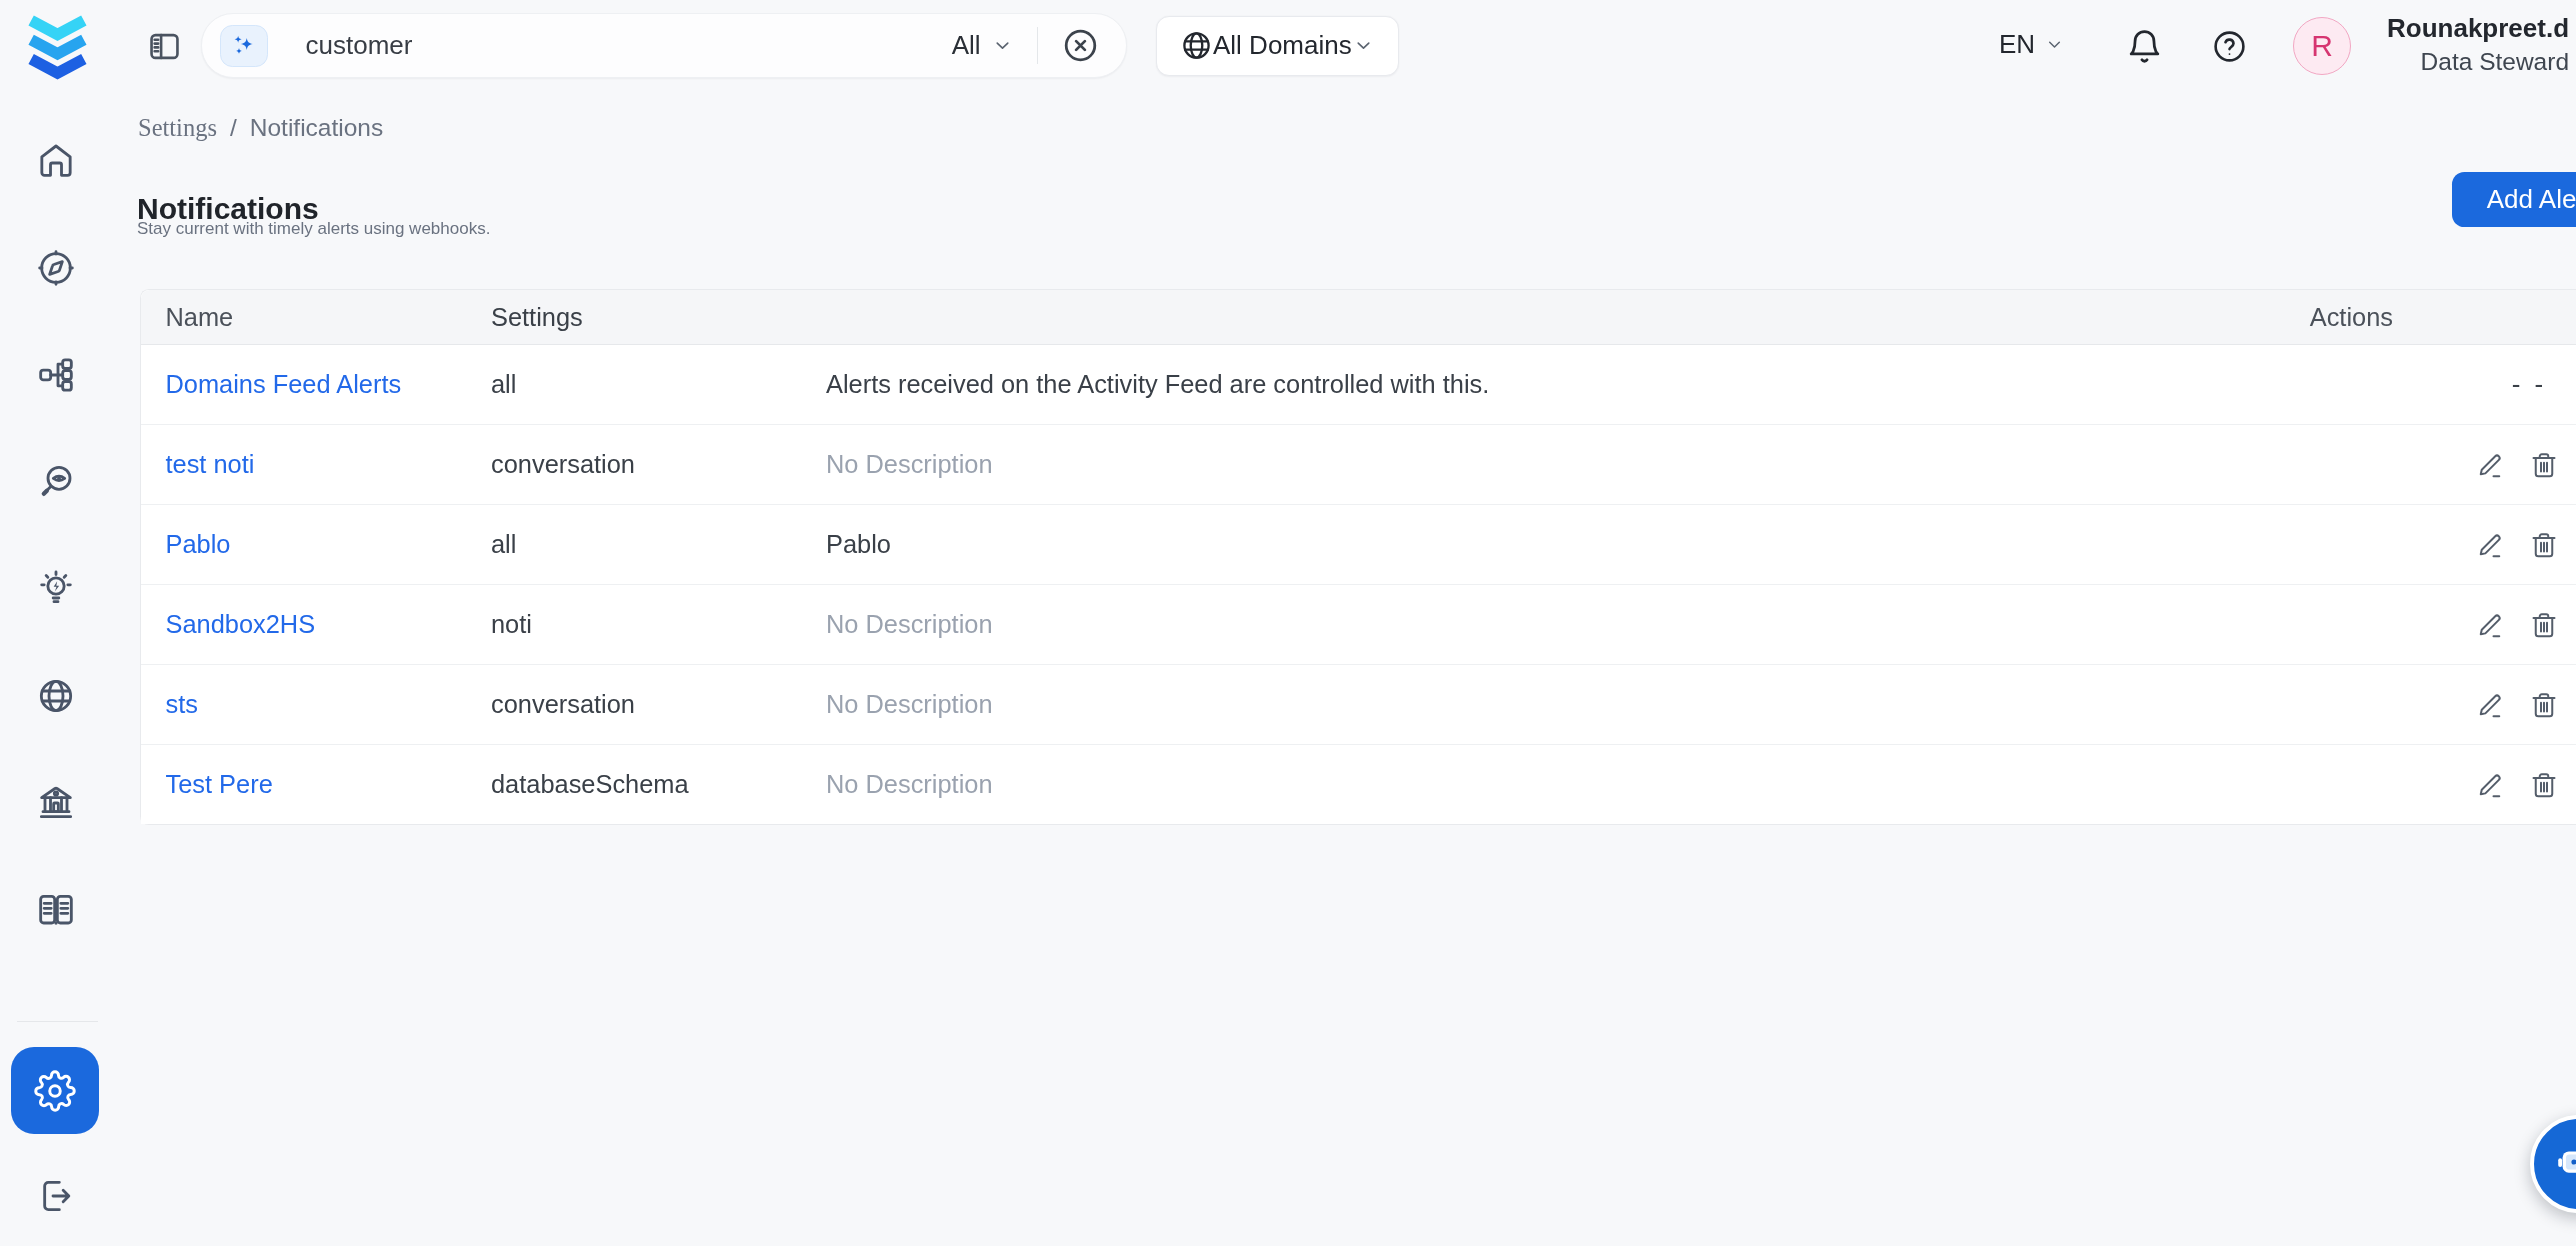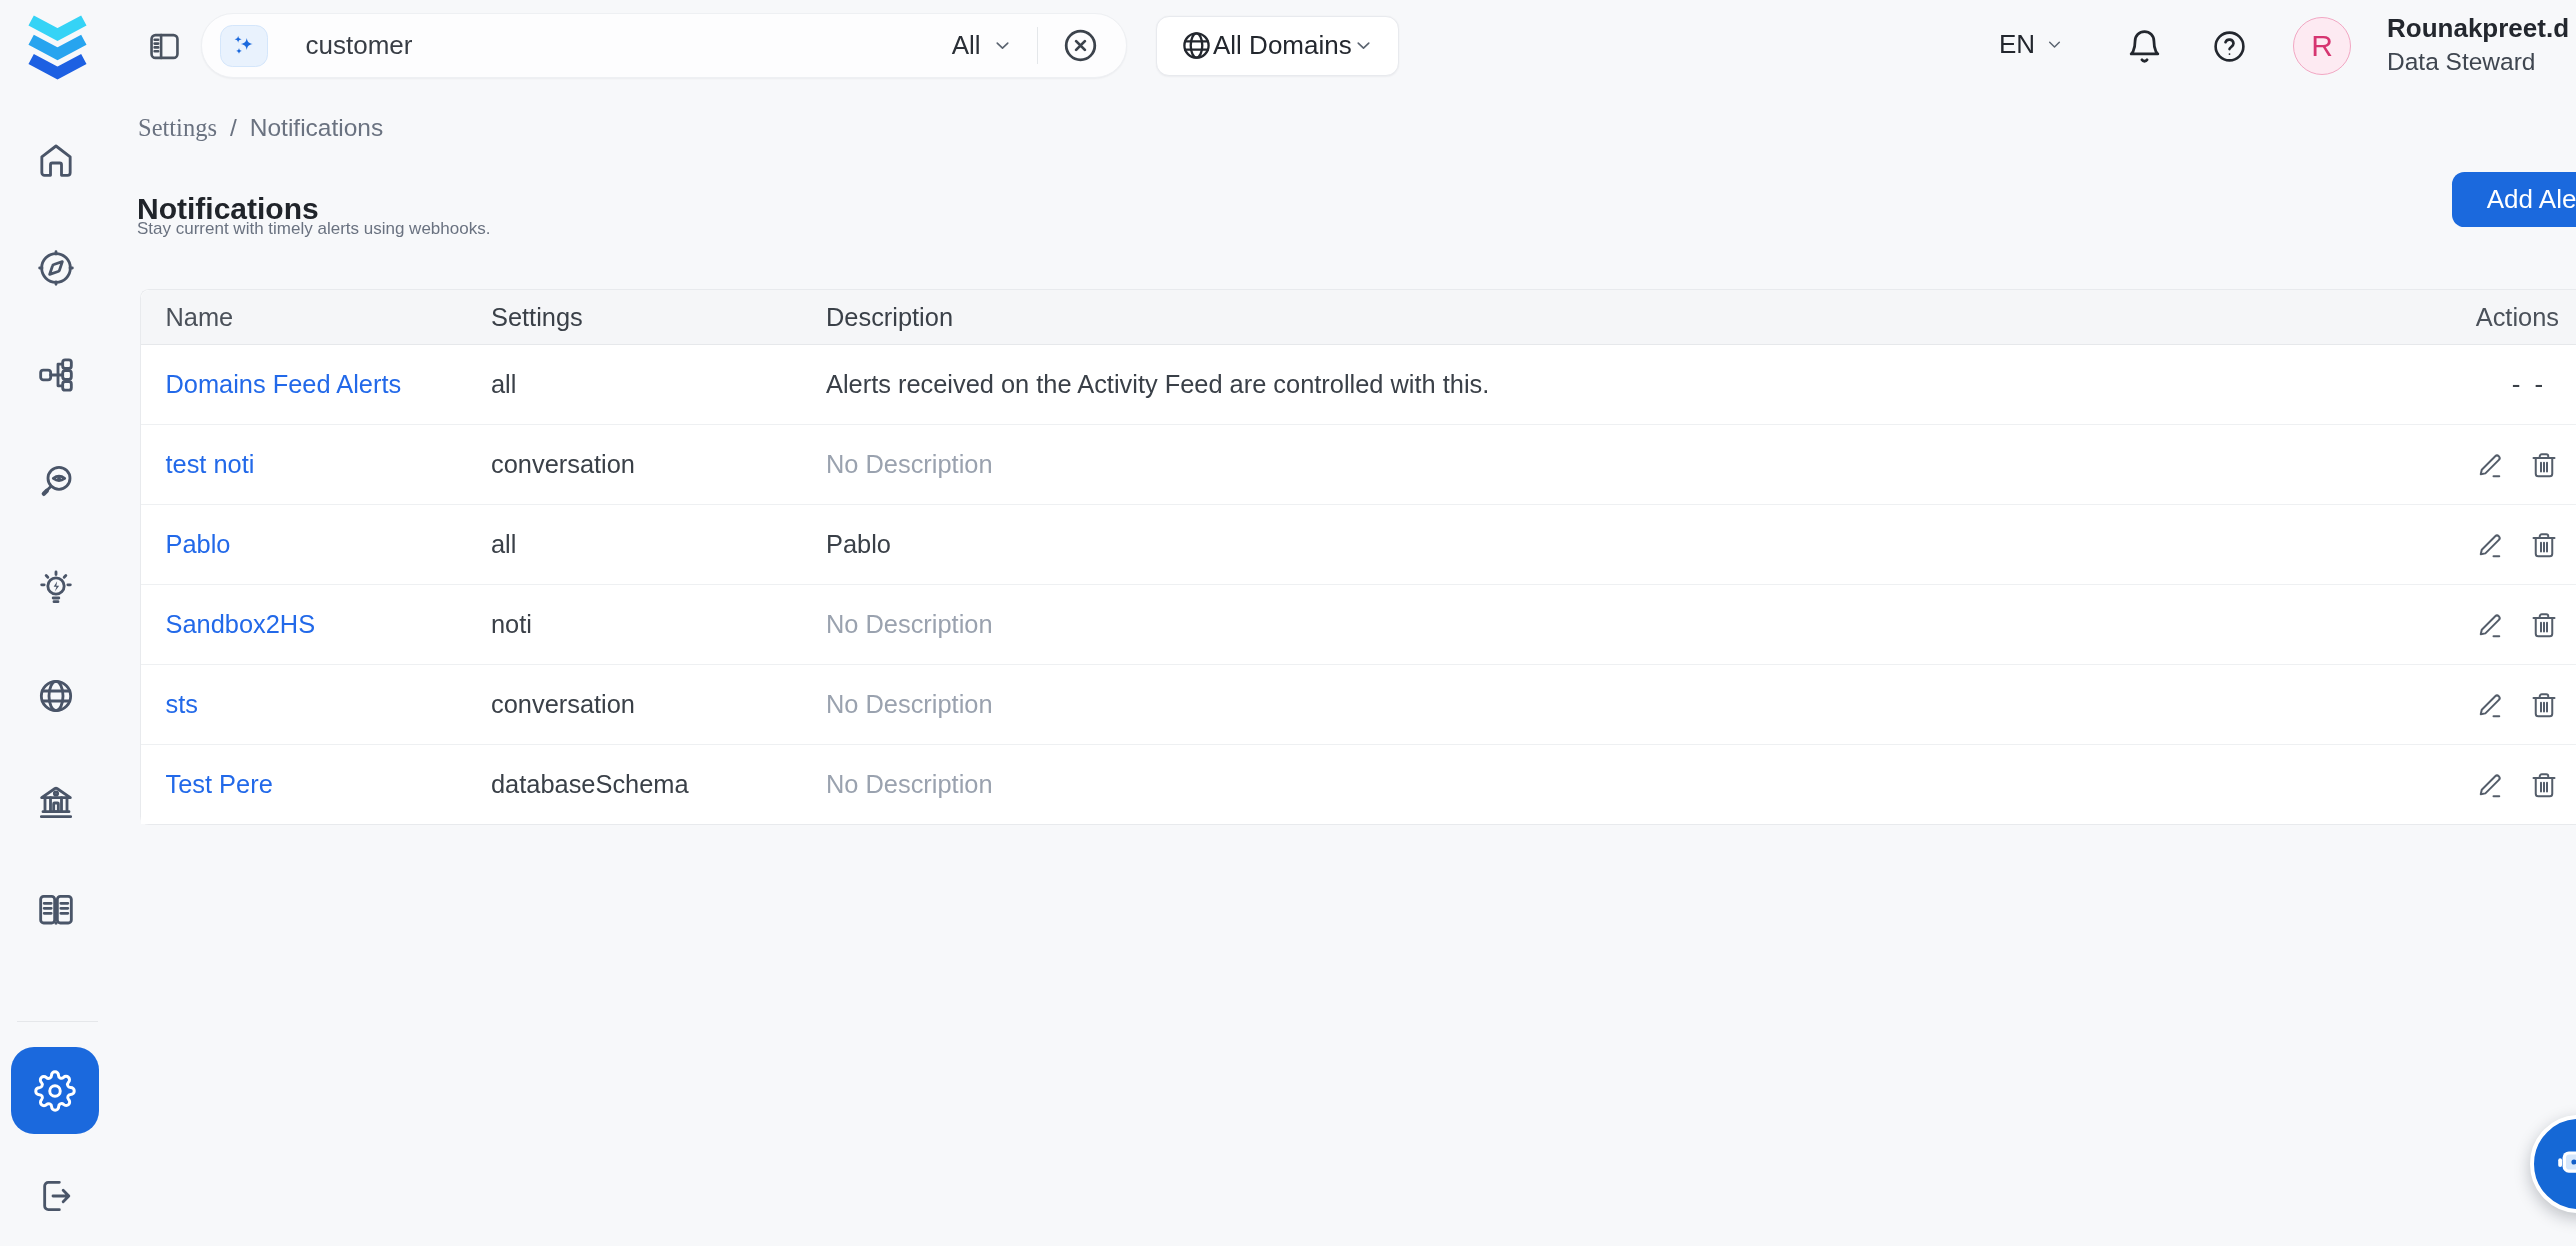"Rounakpreet.d" .user { text-align: none -> right }
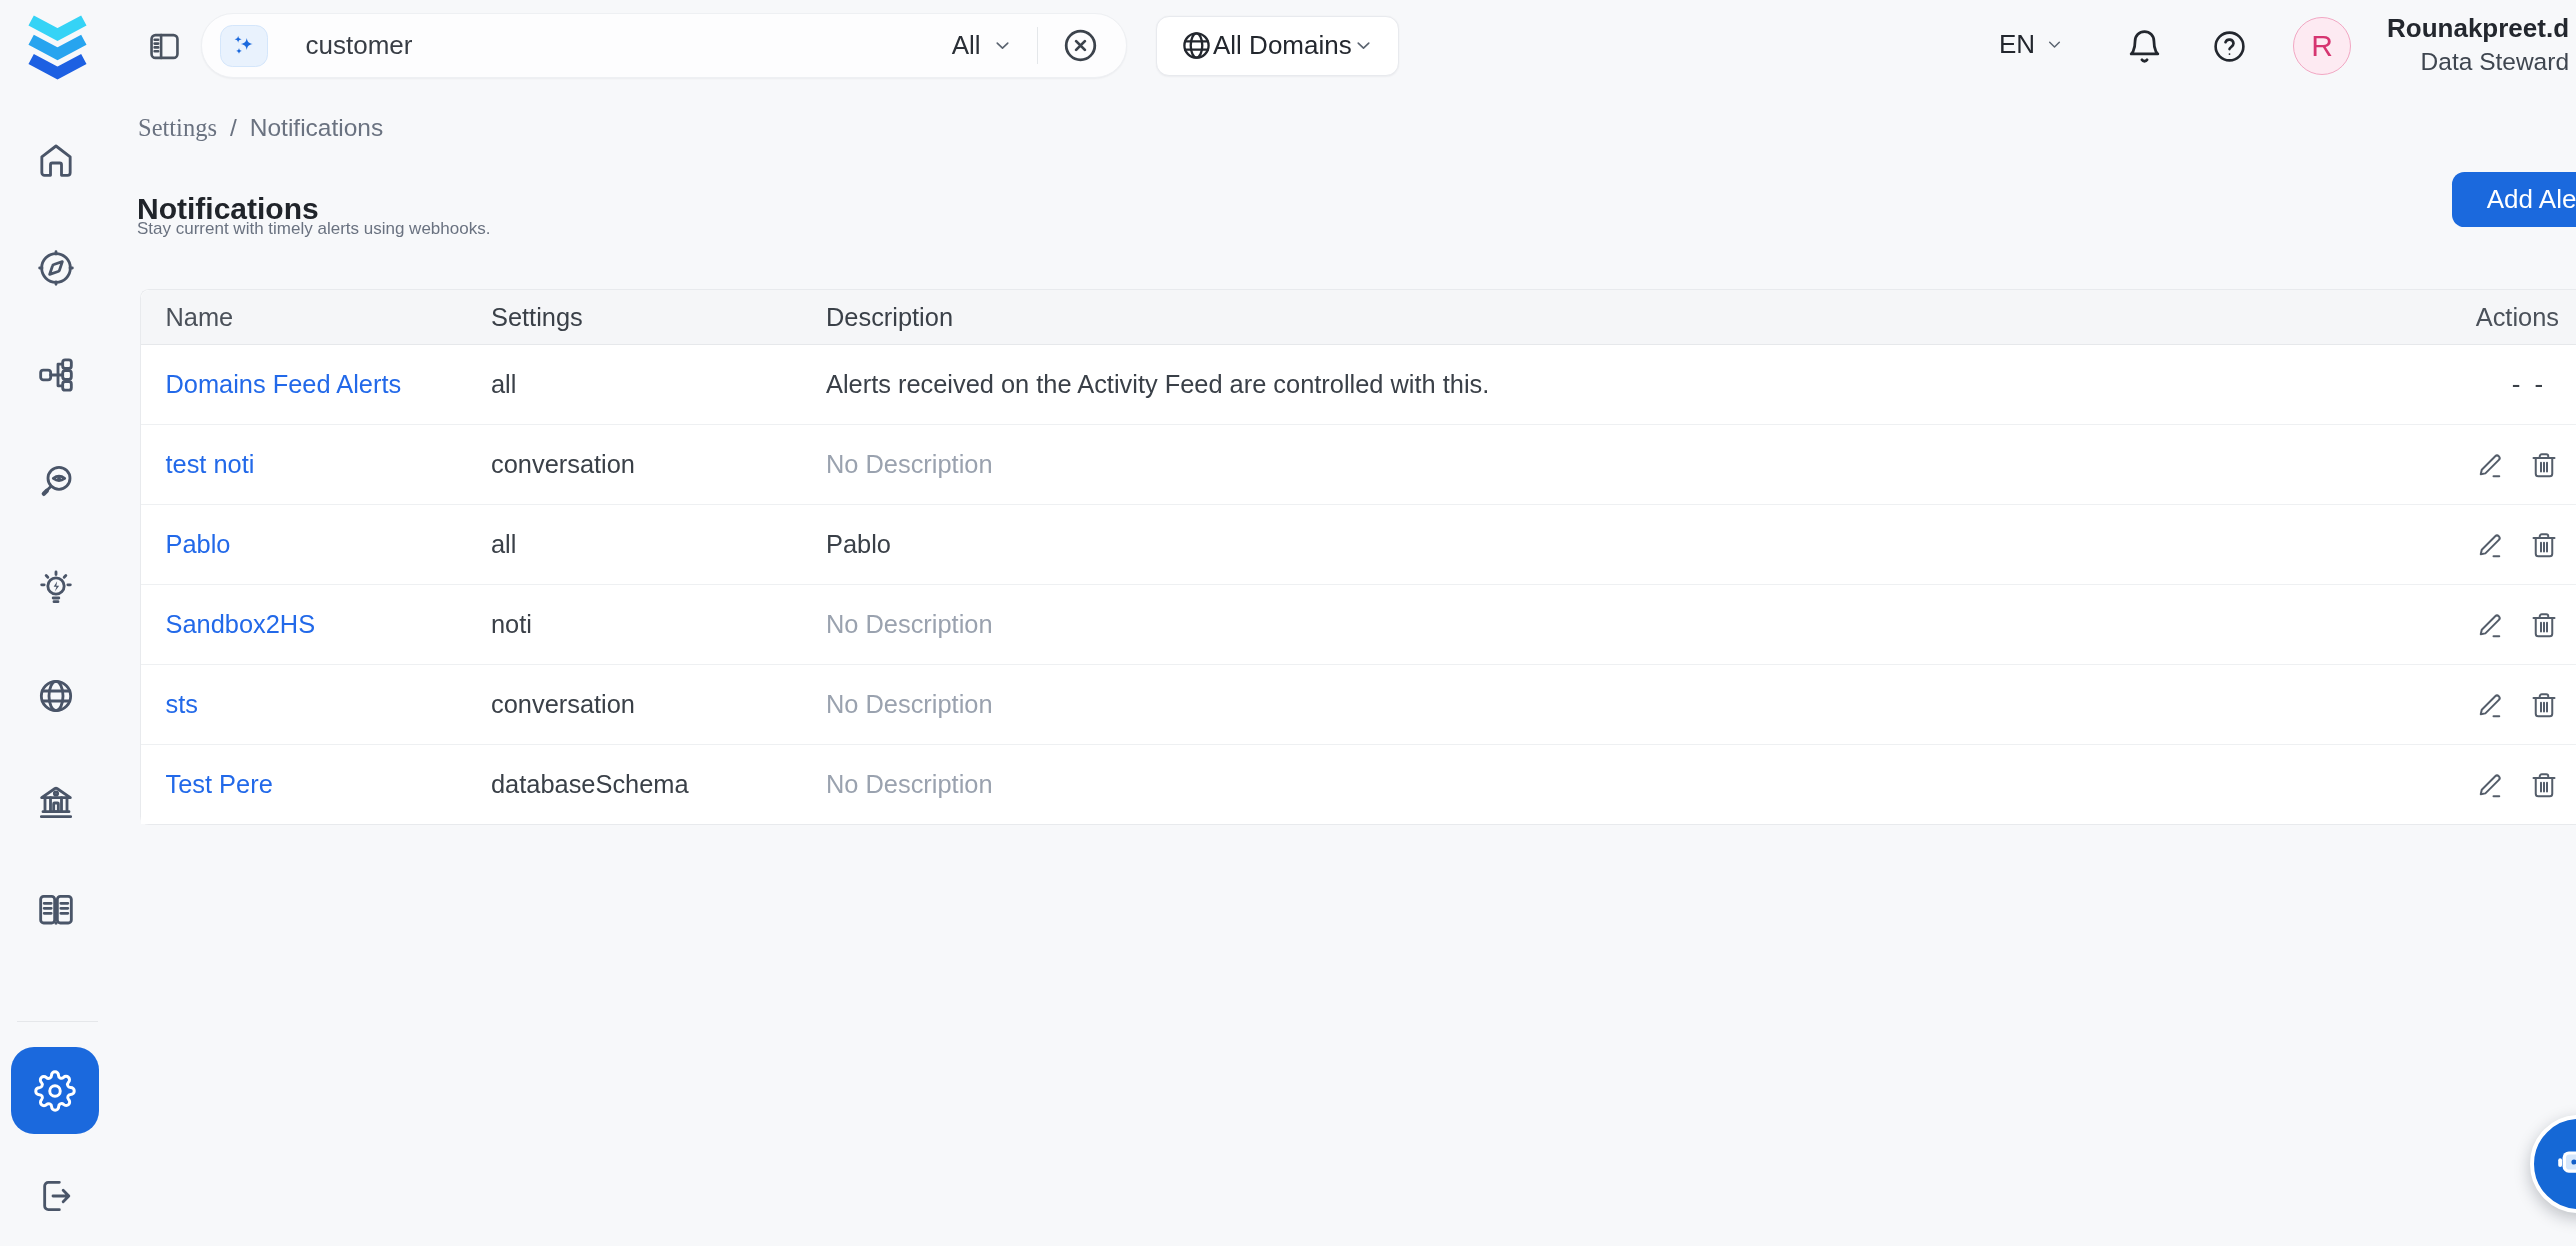"Description" div.c-desc { html: <div>Description</div> -> none }
